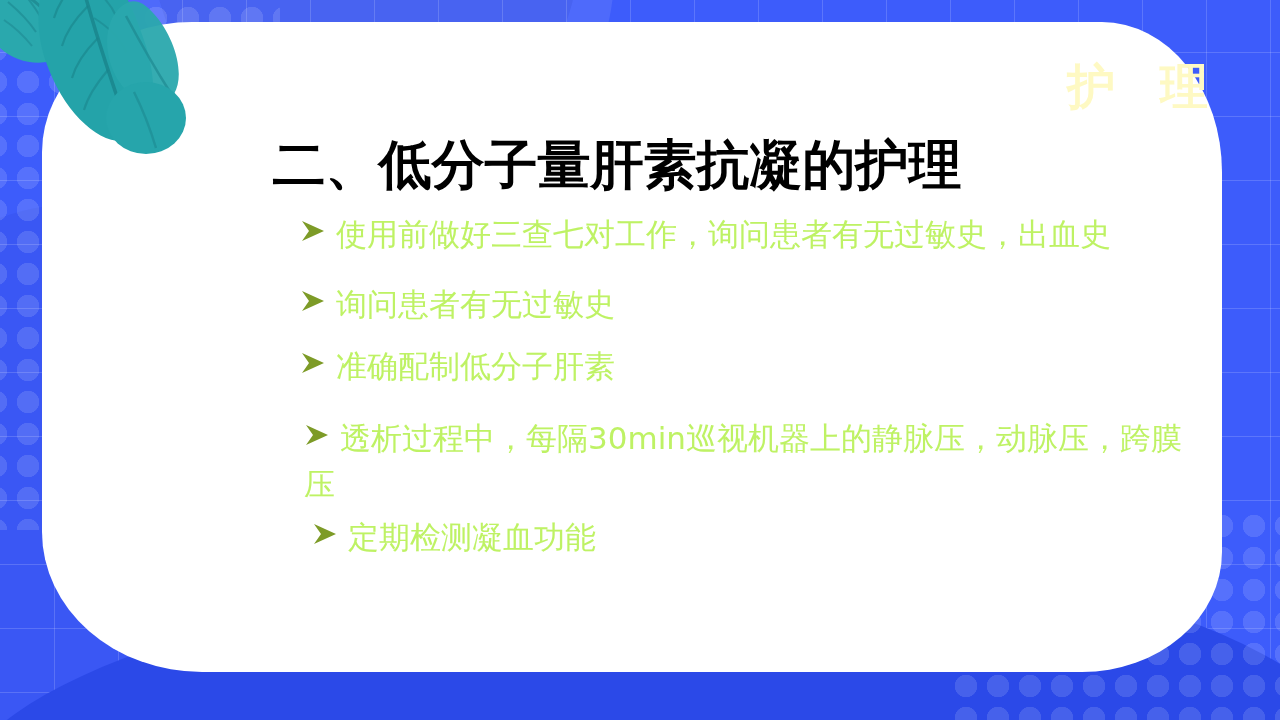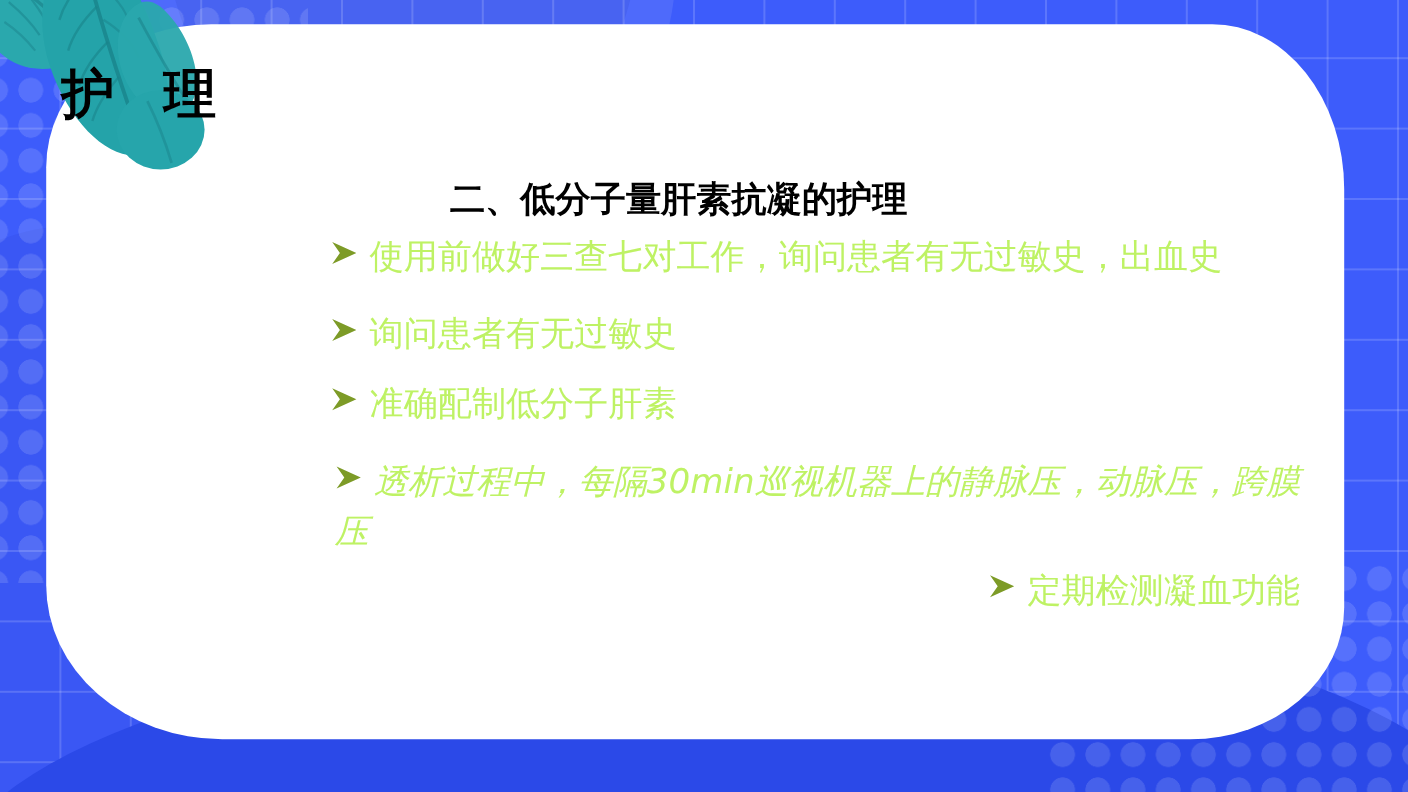"护 理" .slide-title { color: #000000 -> #fef9c3; text-align: left -> right }
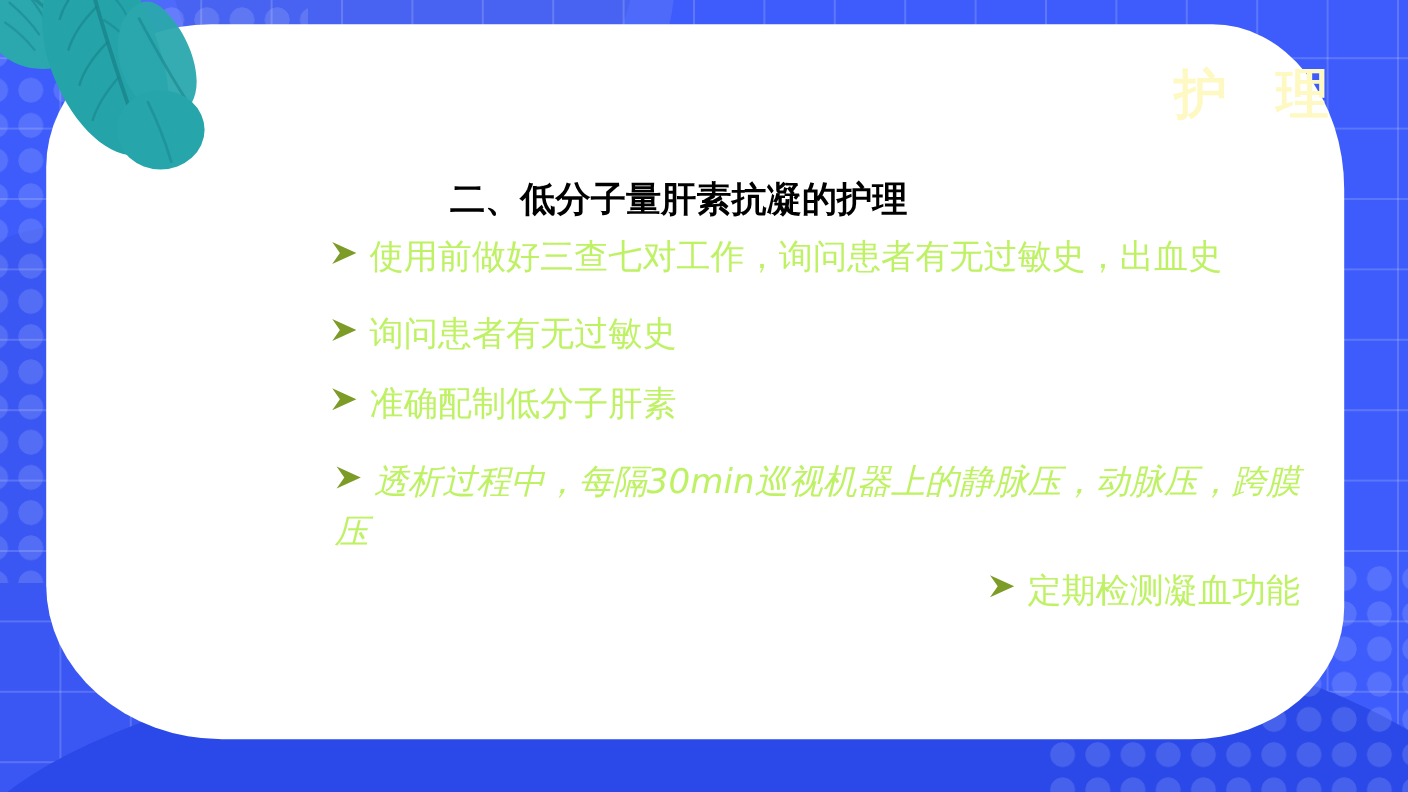"二、低分子量肝素抗凝的护理" .slide-subtitle { font-size: 32px -> 53px; top: 140px -> 111px }
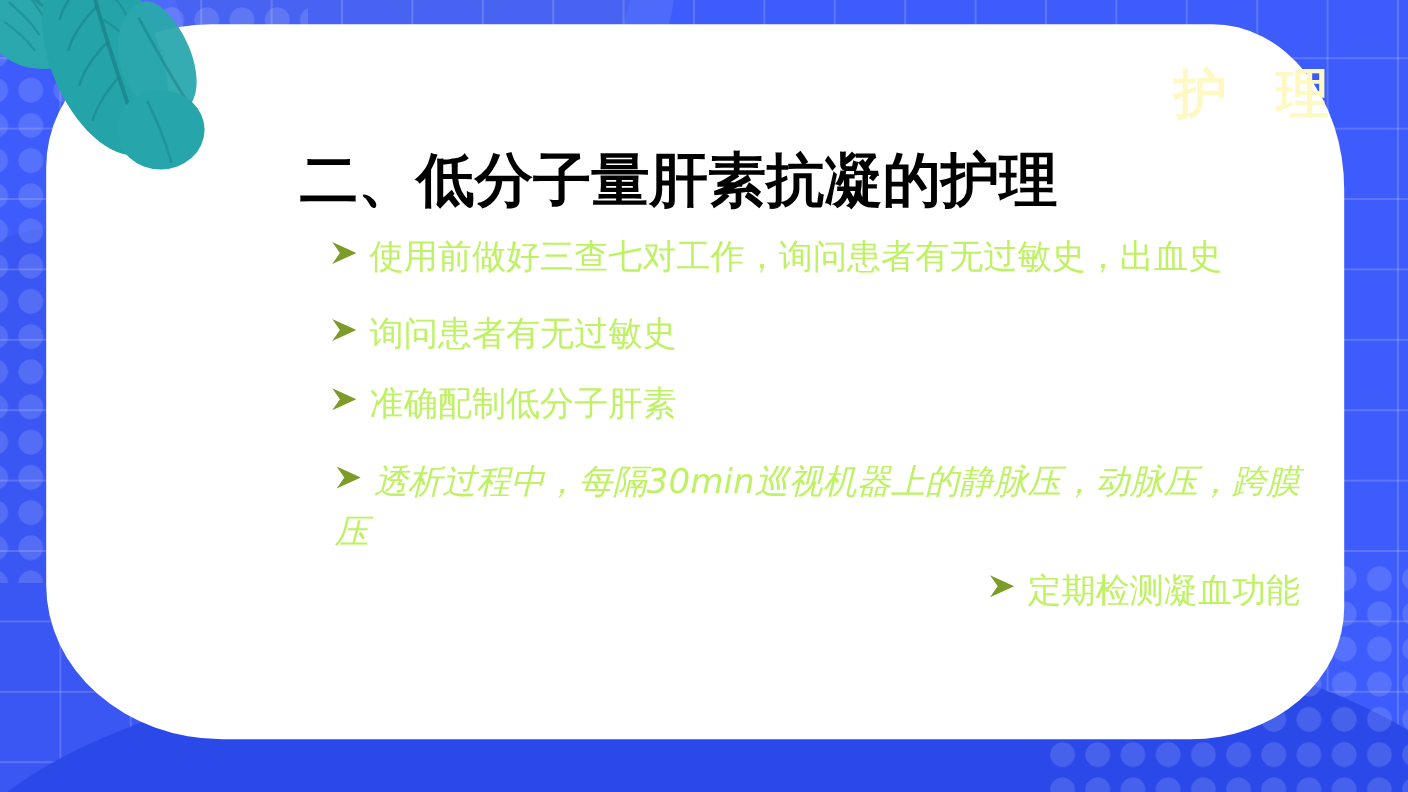"透析过程中，每隔30min巡视机器上的静脉压，动脉压，跨膜压" .b3 { font-style: italic -> none }
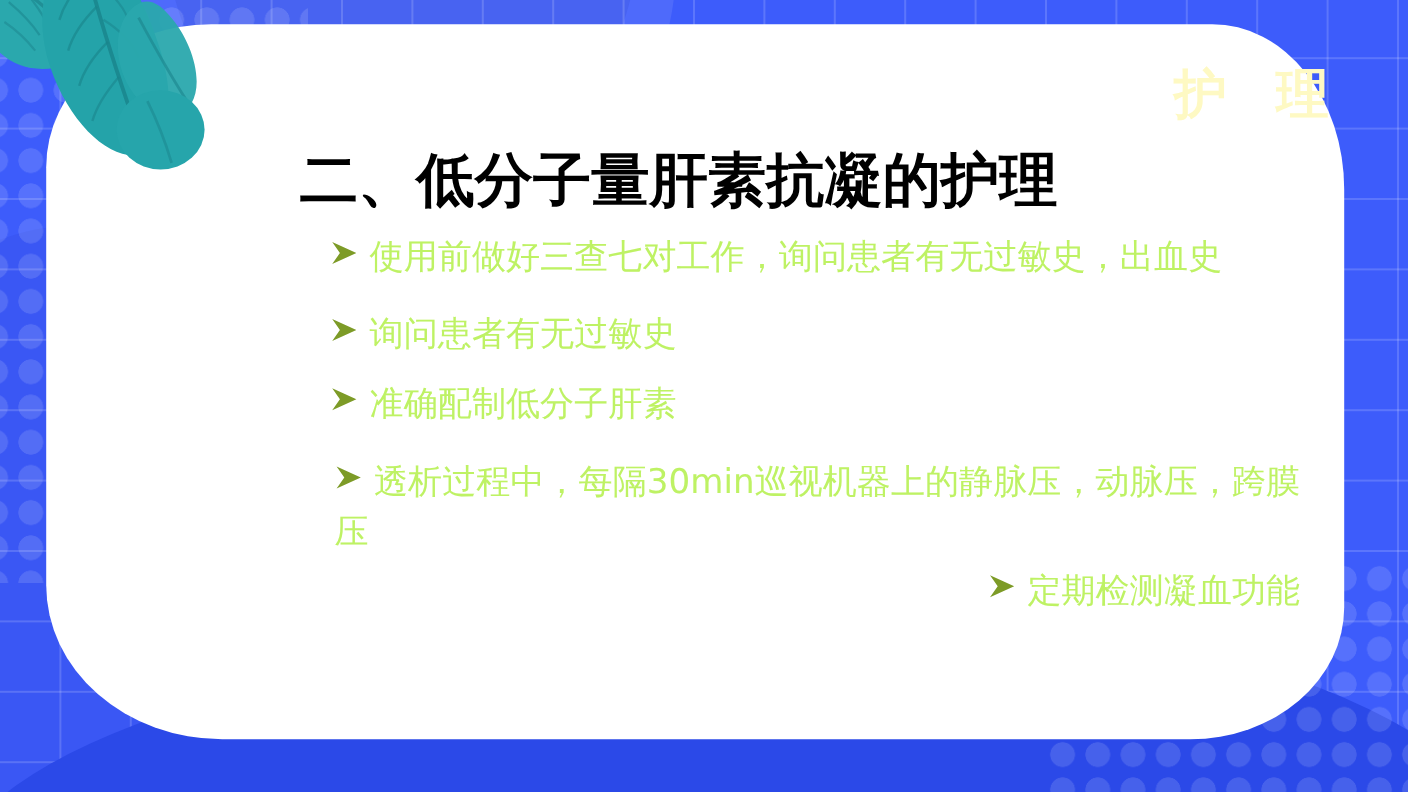"定期检测凝血功能" .b4 { text-align: right -> none }
